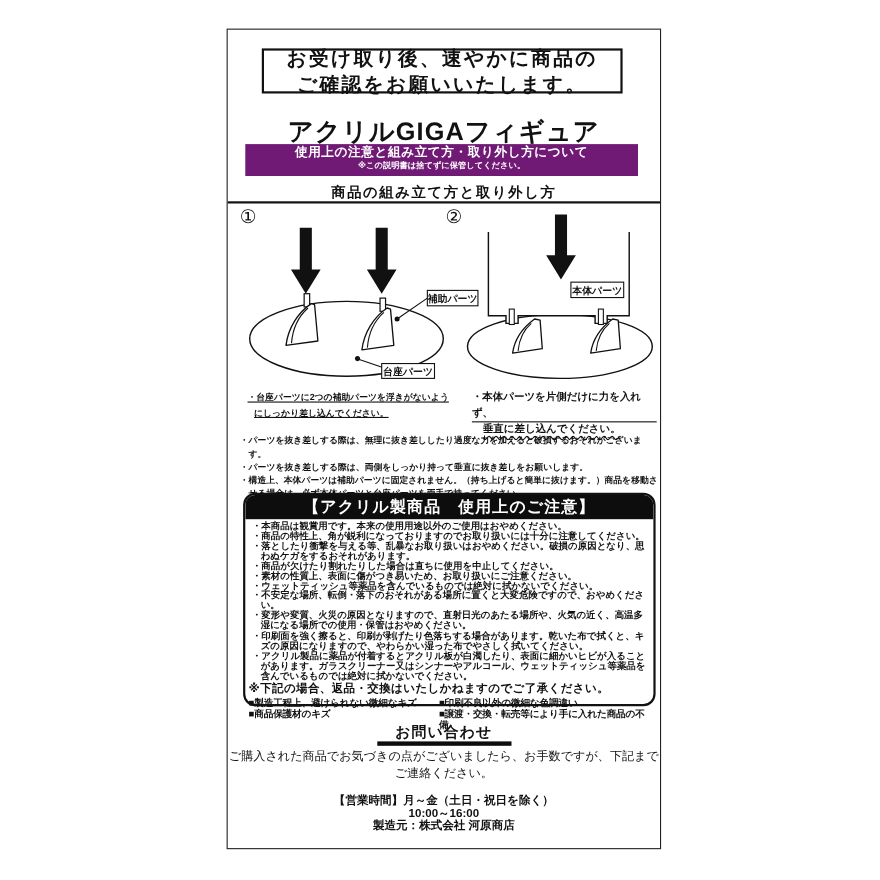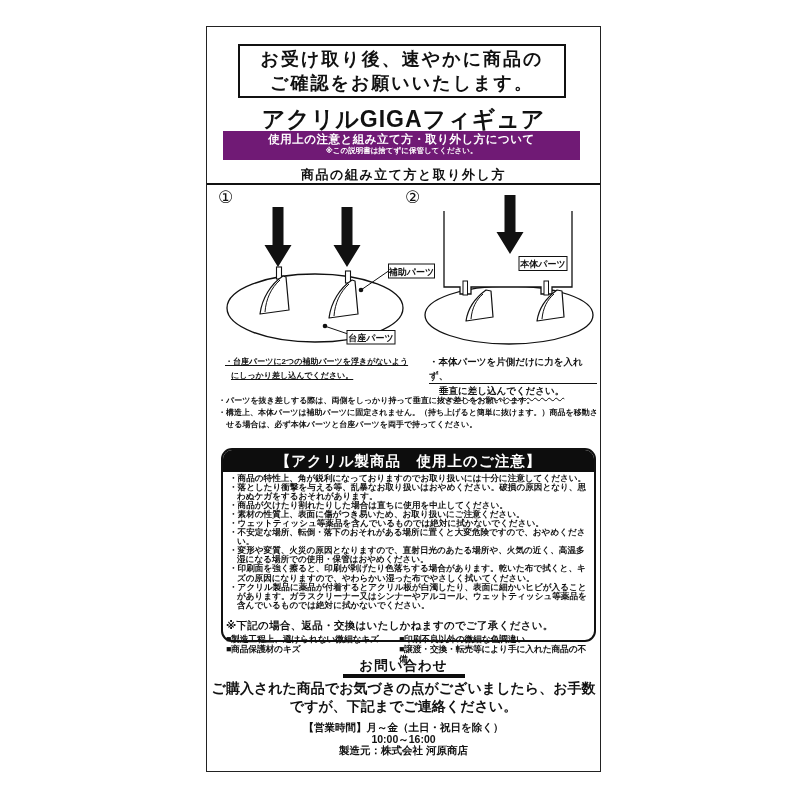"お受け取り後、速やかに商品の" .notice-box { height: 54px -> 41px }
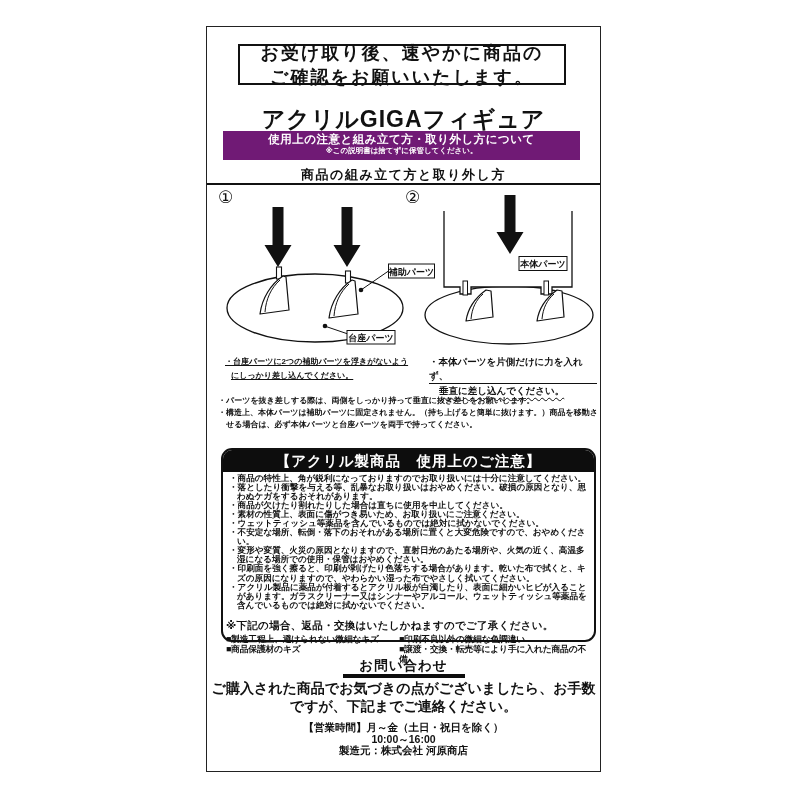"・パーツを抜き差しする際は、無理に抜き差ししたり過度な力を加えると破損するおそれ" div.note { html: none -> <div>・パーツを抜き差しする際は、無理に抜き差ししたり過度な力を加えると破損するおそれがございます。</div> }
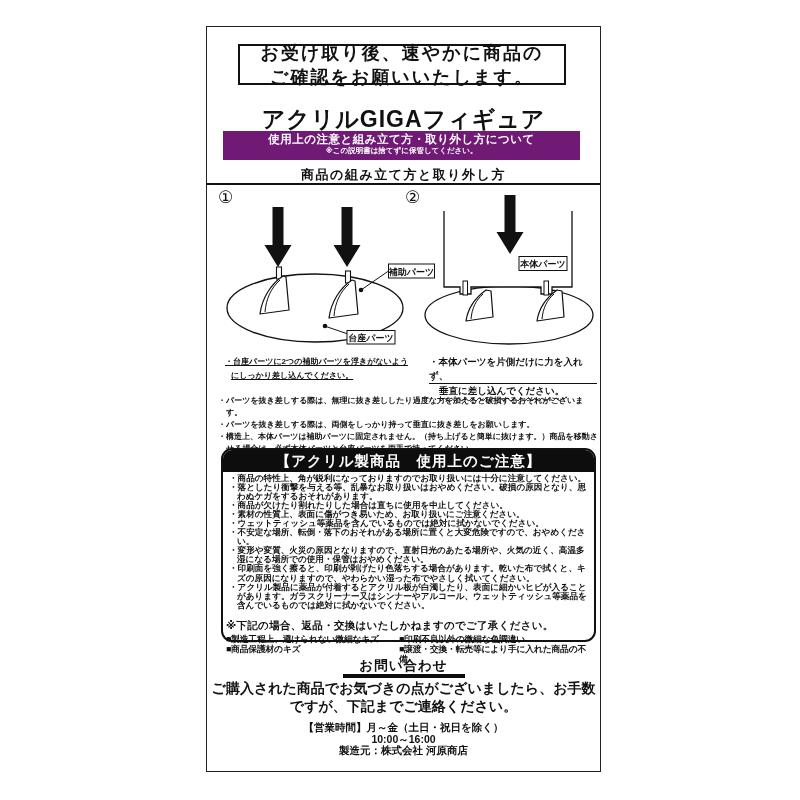"・本商品は観賞用です。本来の使用用途以外のご使用はおやめください。" div.prec-item { html: none -> <div>・本商品は観賞用です。本来の使用用途以外のご使用はおやめください。</div> }
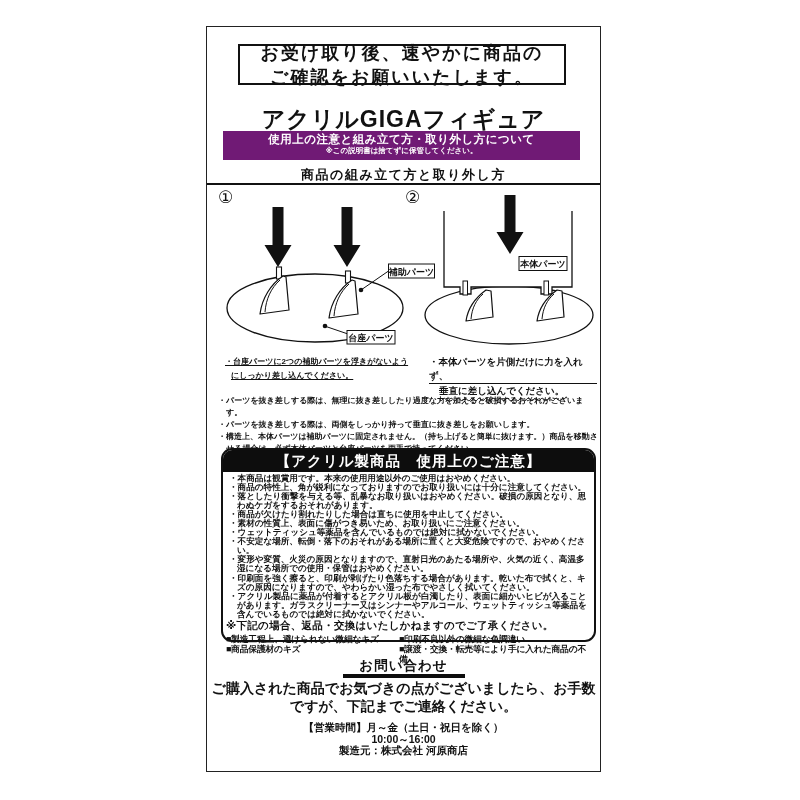"ご購入された商品でお気づきの点がございましたら、お手数ですが、下記までご連絡くだ" .contact-msg { font-size: 14px -> 11px; font-weight: 700 -> 400 }
